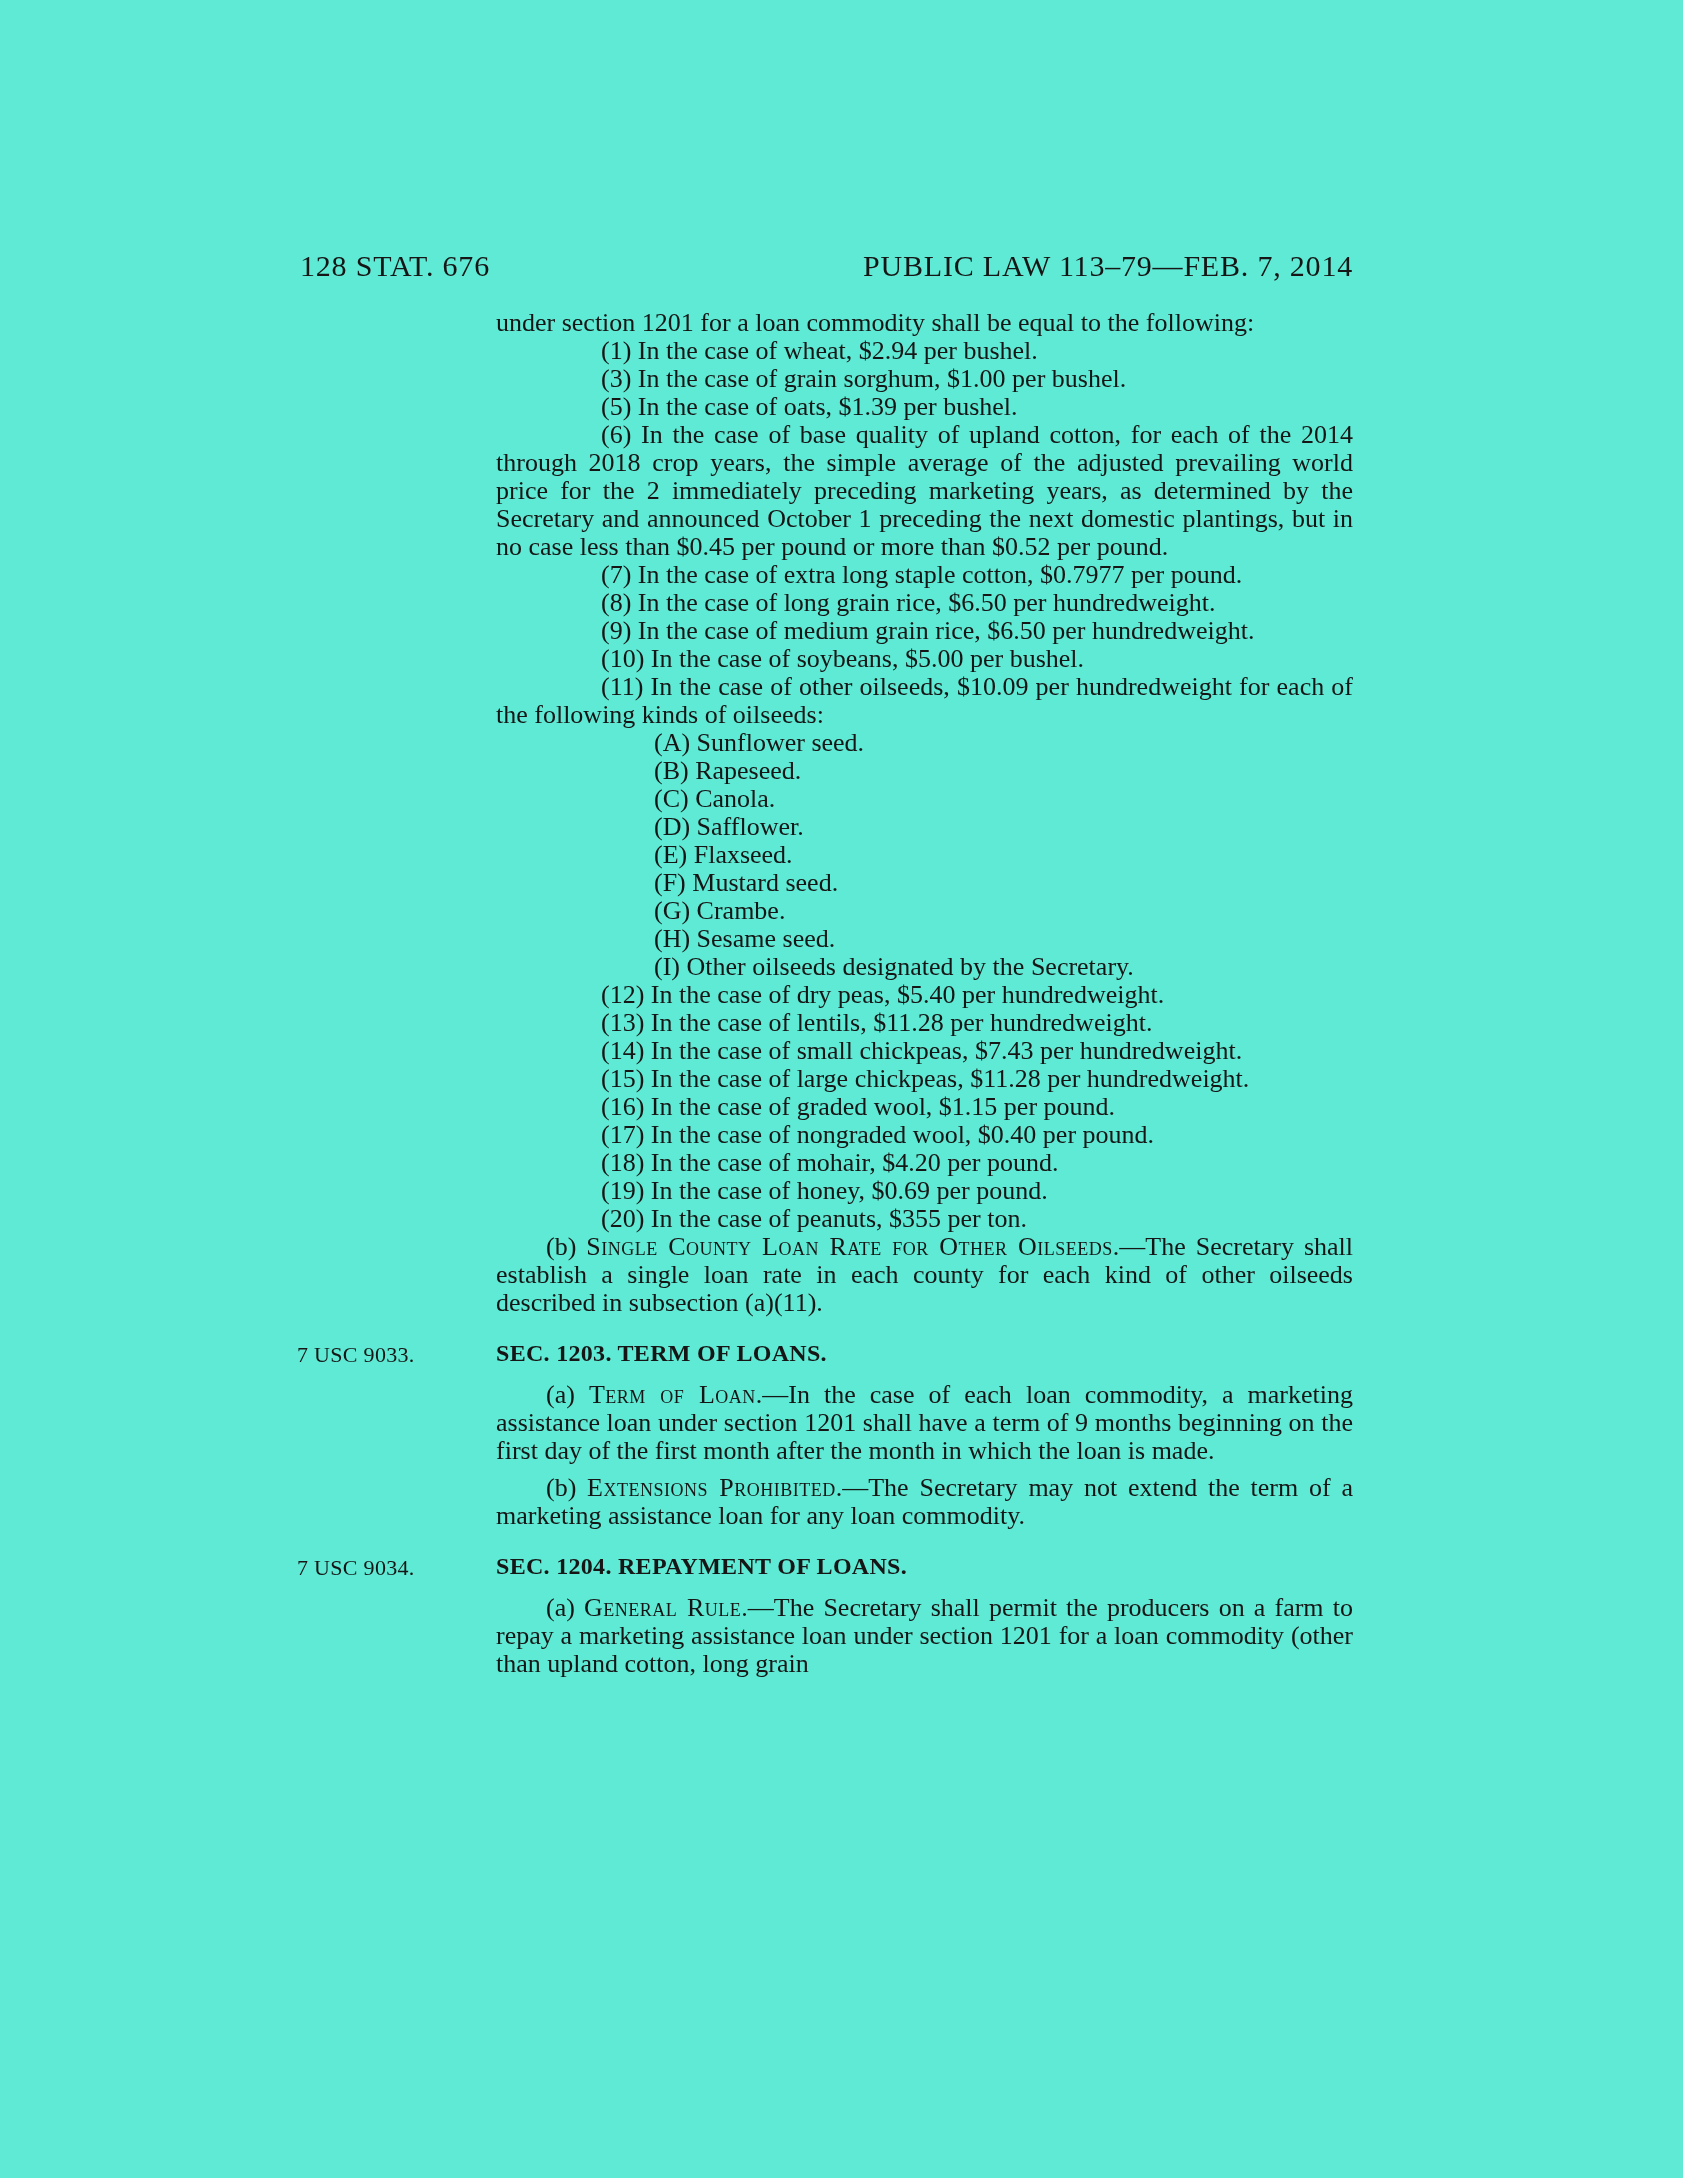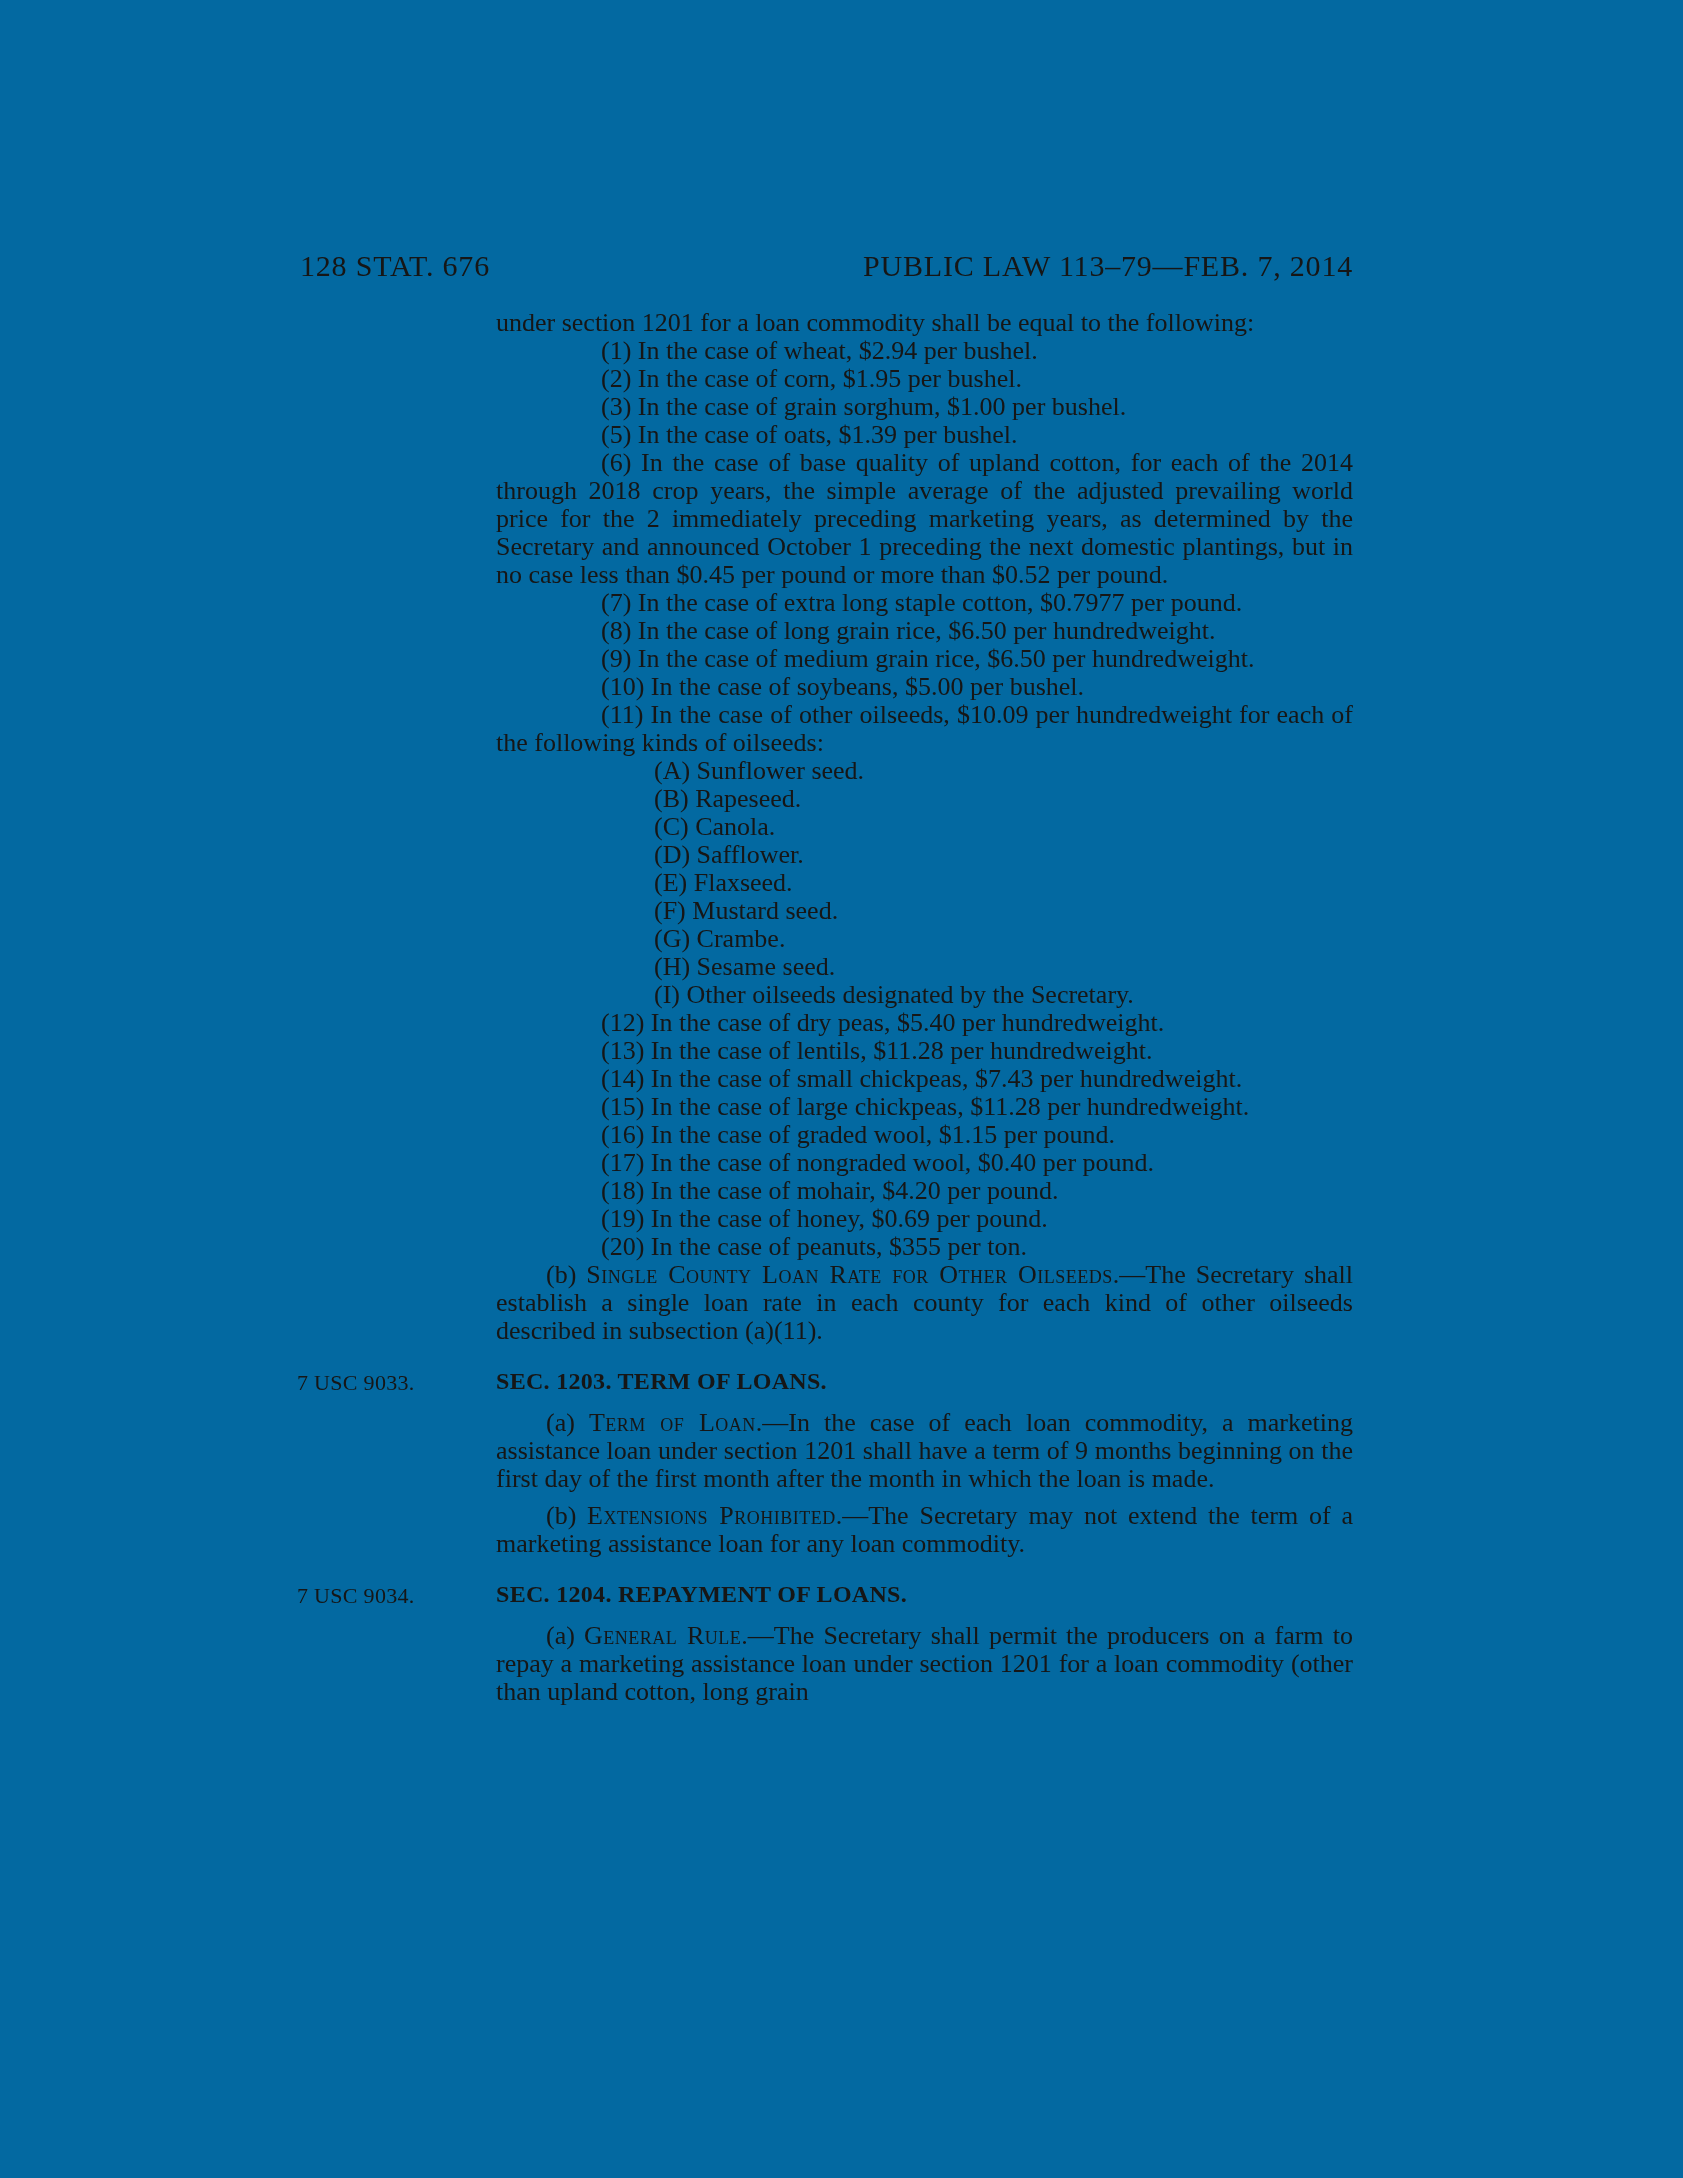"128 STAT. 676" .page { background: #0369a1 -> #5eead4 }
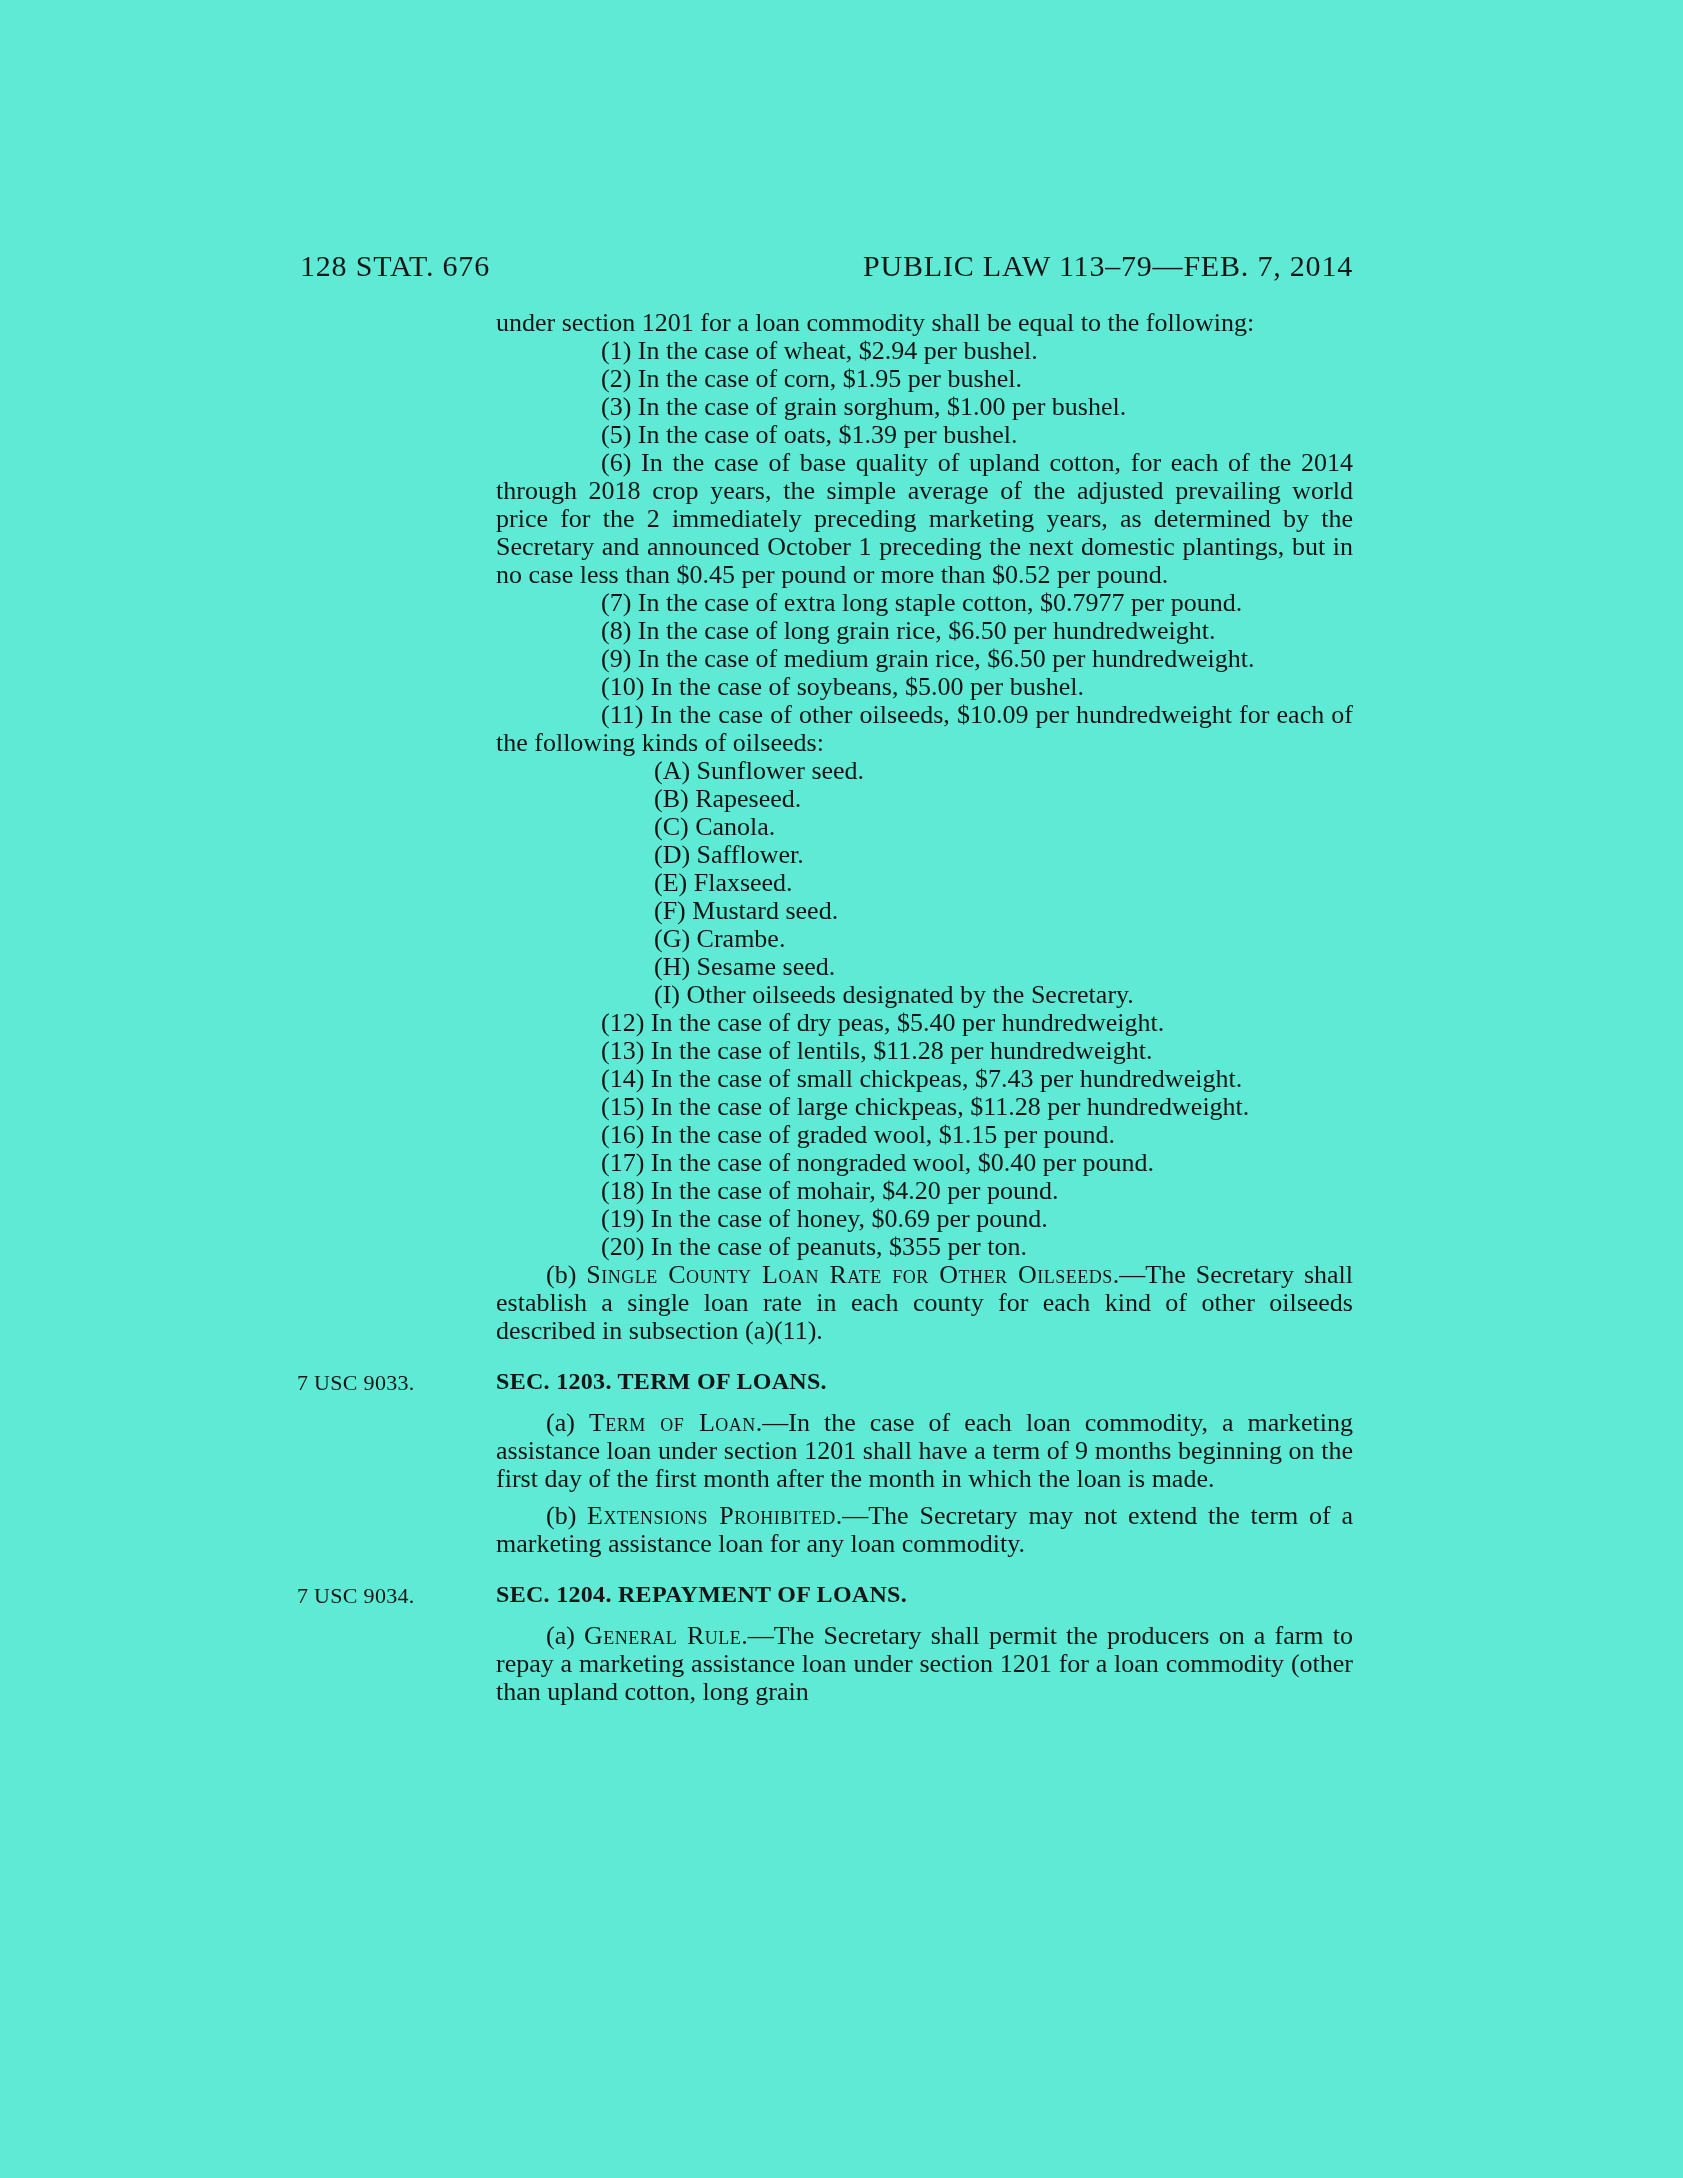"(2) In the case of" p.indent-1 { html: <p>(2) In the case of corn, $1.95 per bushel.</p> -> none }
